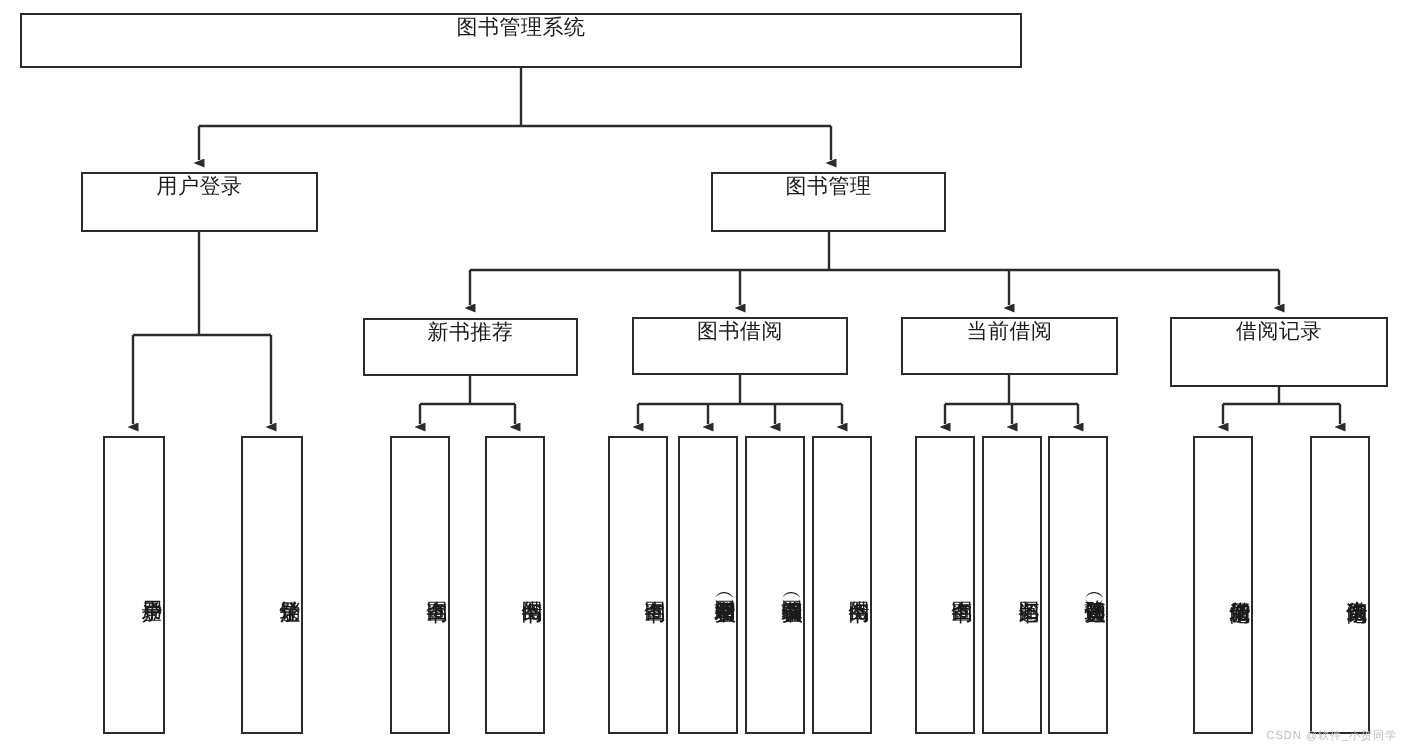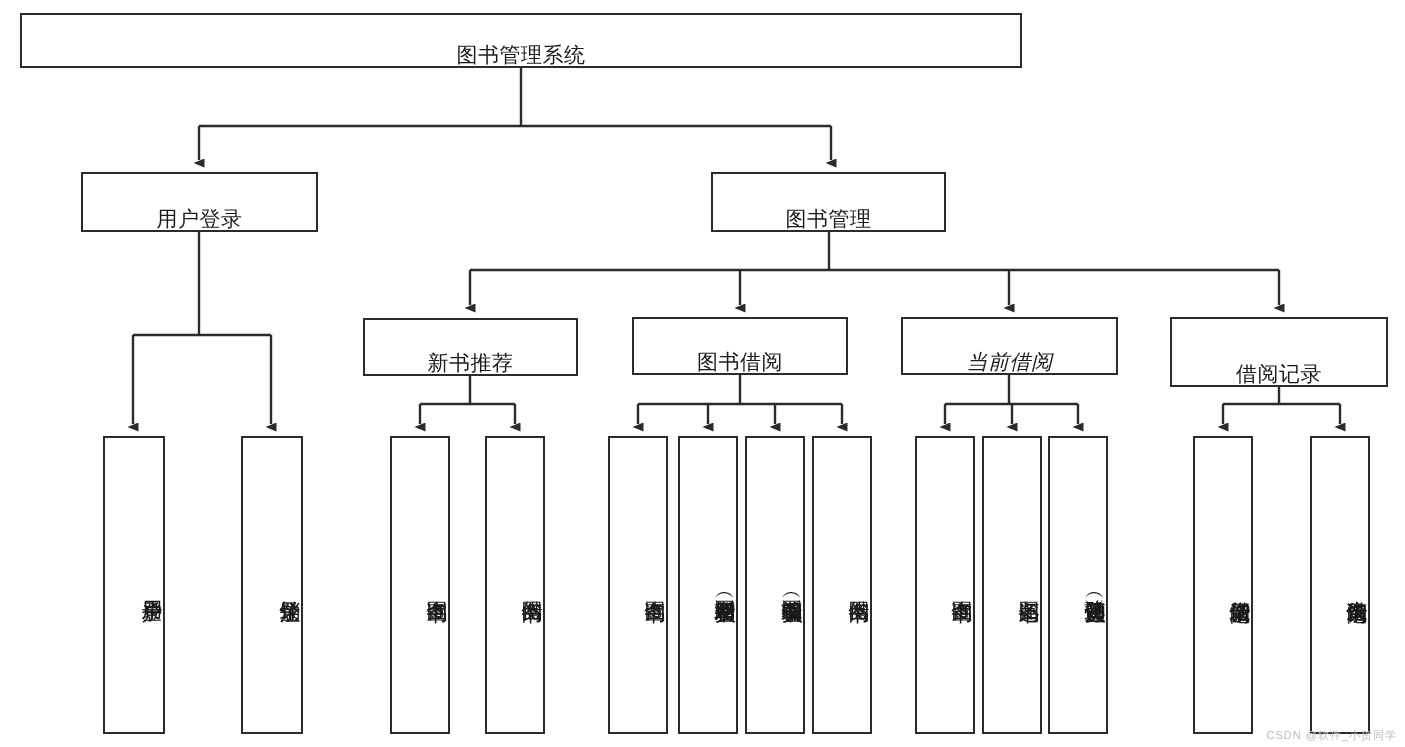"图书管理系统" .node { align-items: flex-end -> flex-start }
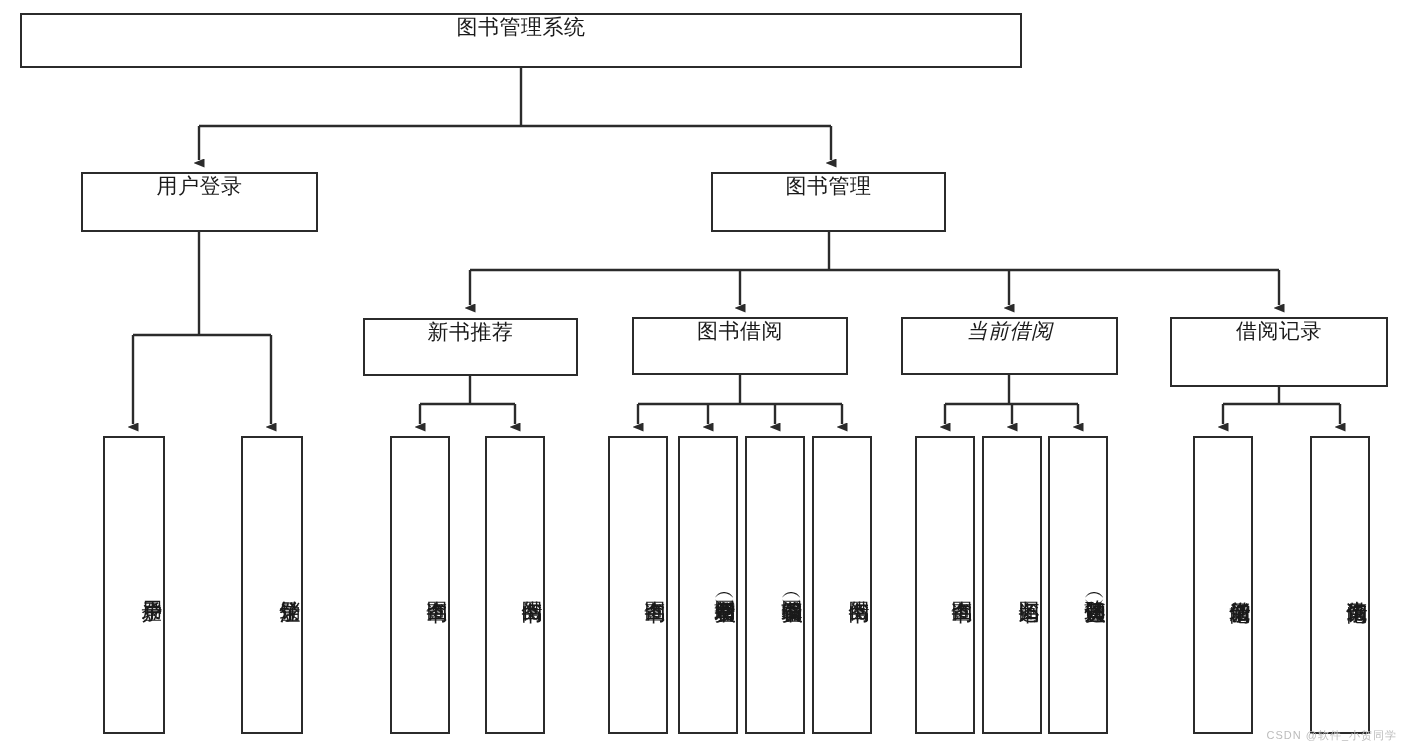"当前借阅" div.node { font-style: italic -> none }
